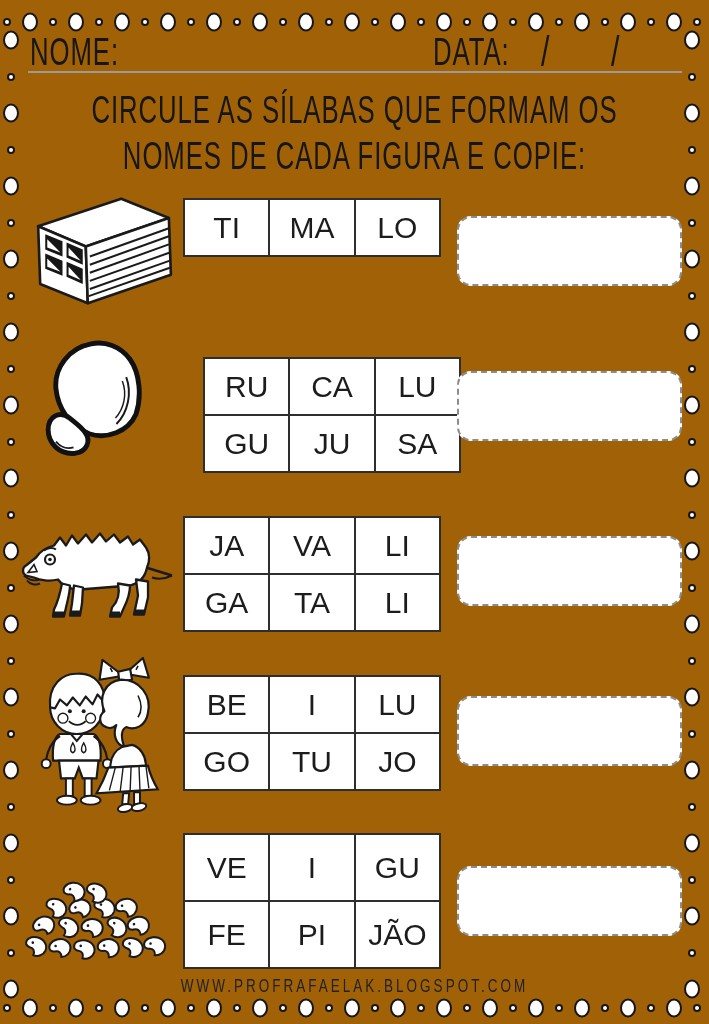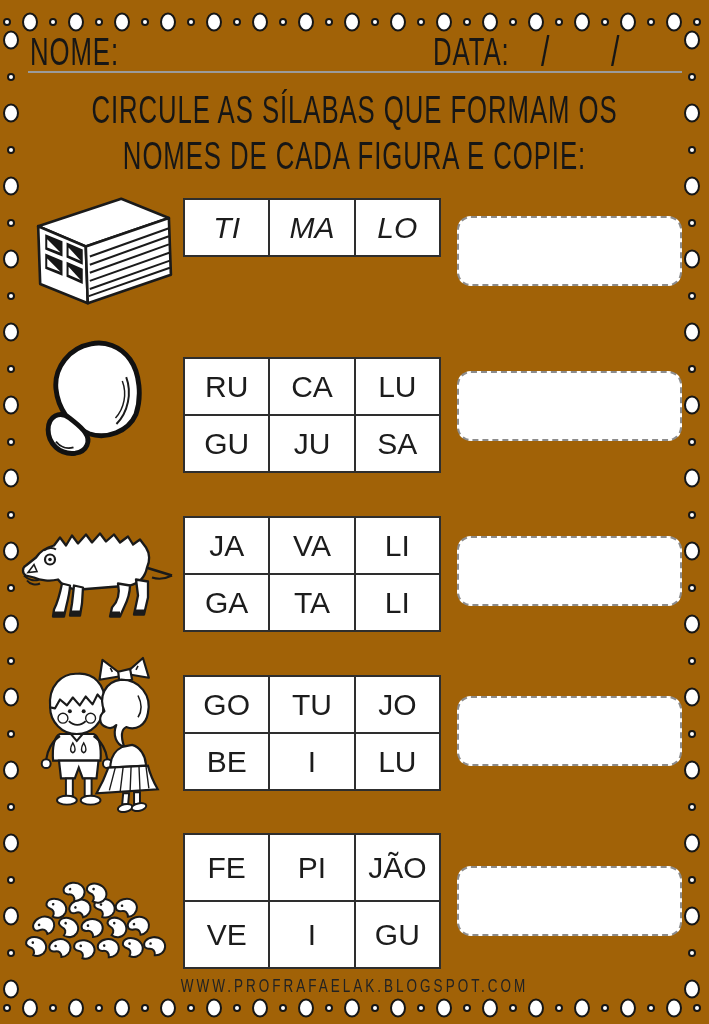"TI" table.syl { font-style: italic -> none }
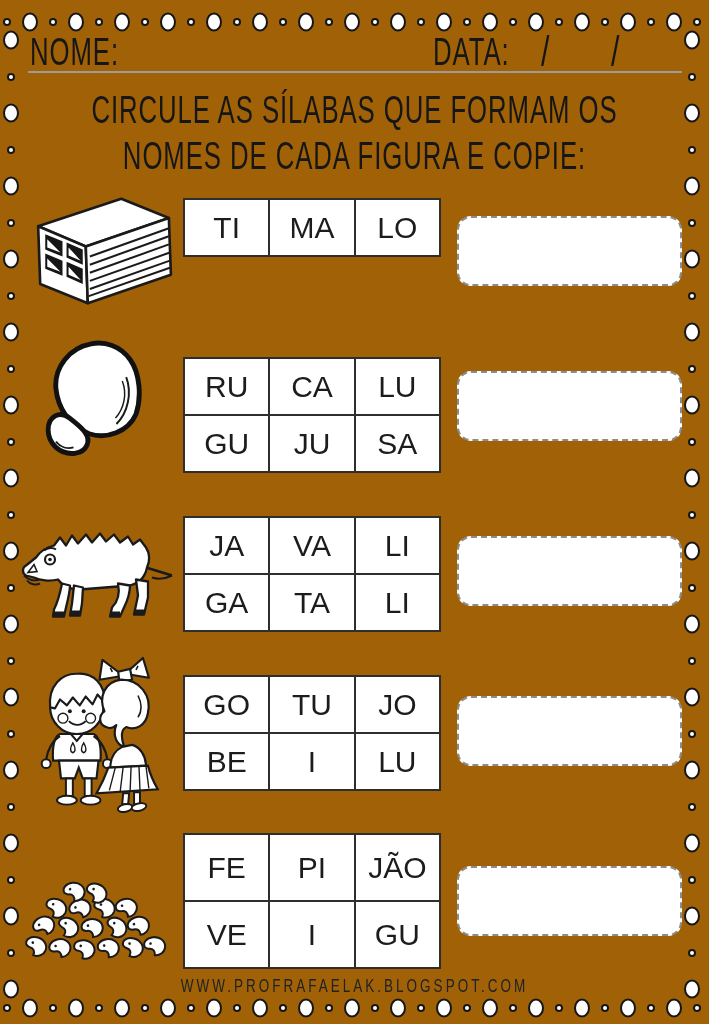"RU" table.syl { margin-left: none -> 20px }
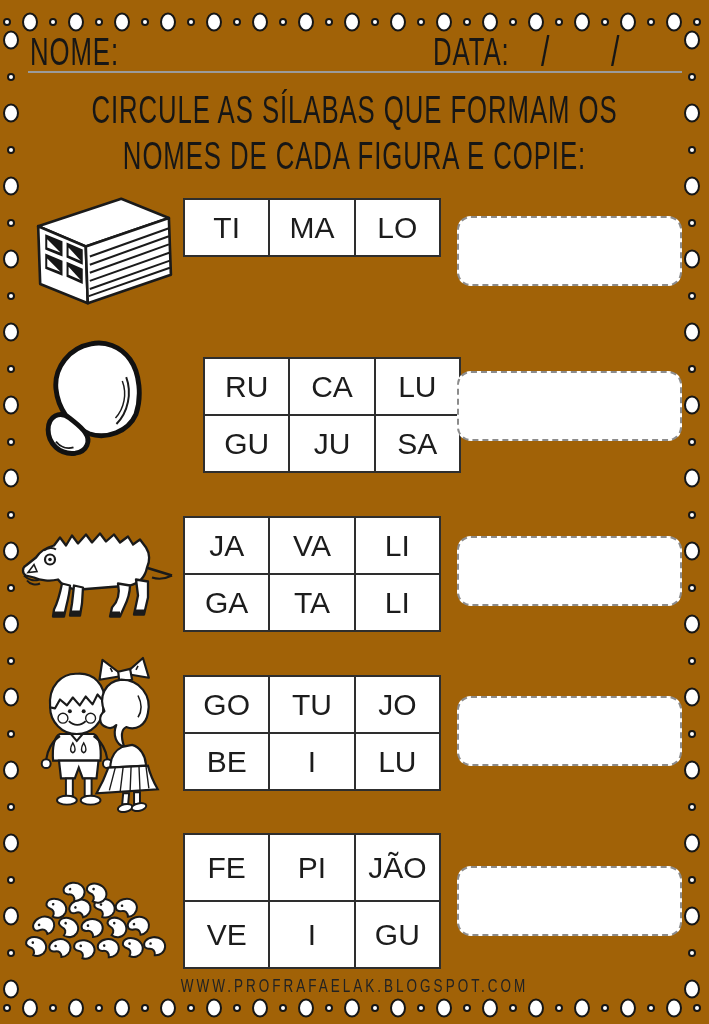"GO" tr { order: before "BE" -> after "BE" }
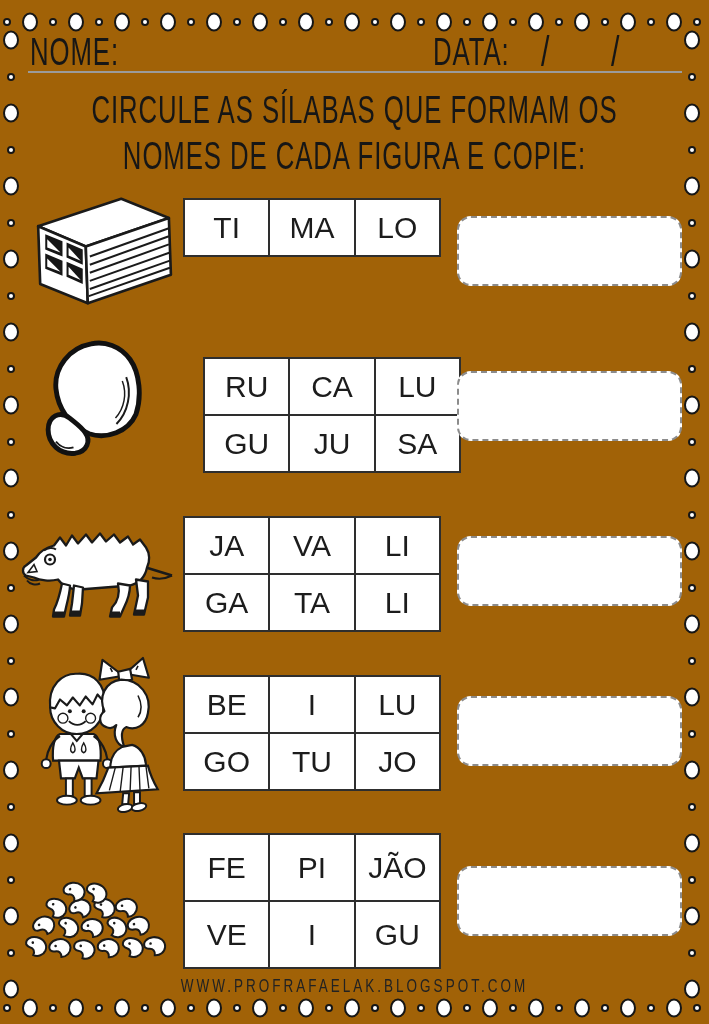"FE" tr { order: before "VE" -> after "VE" }
